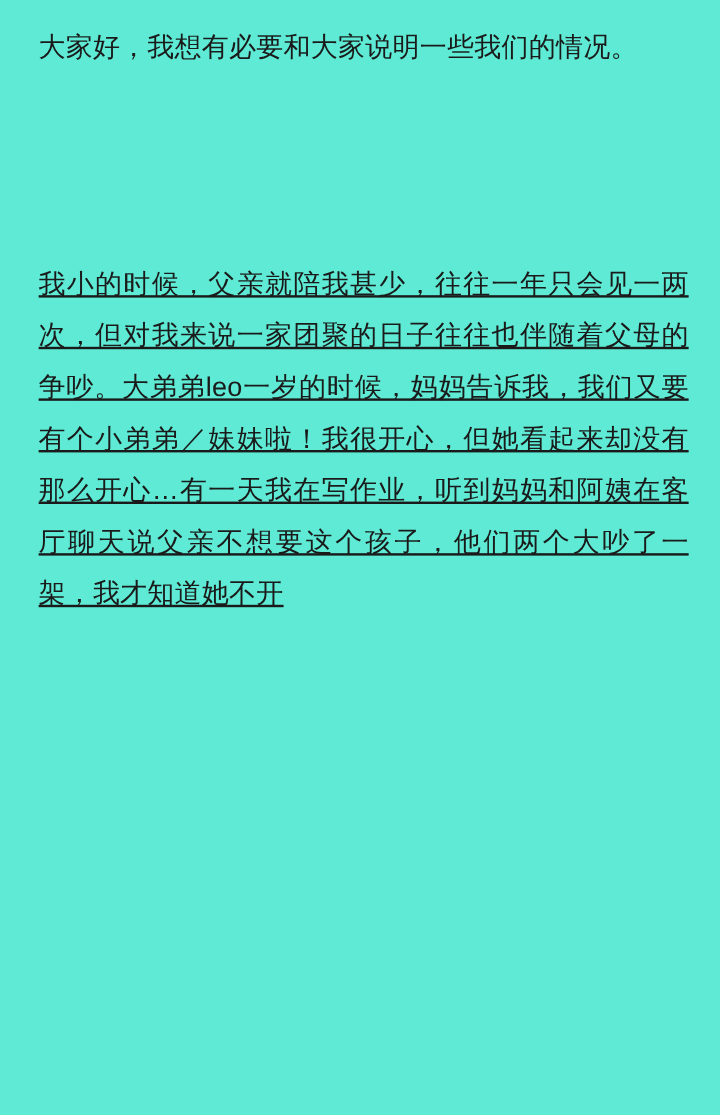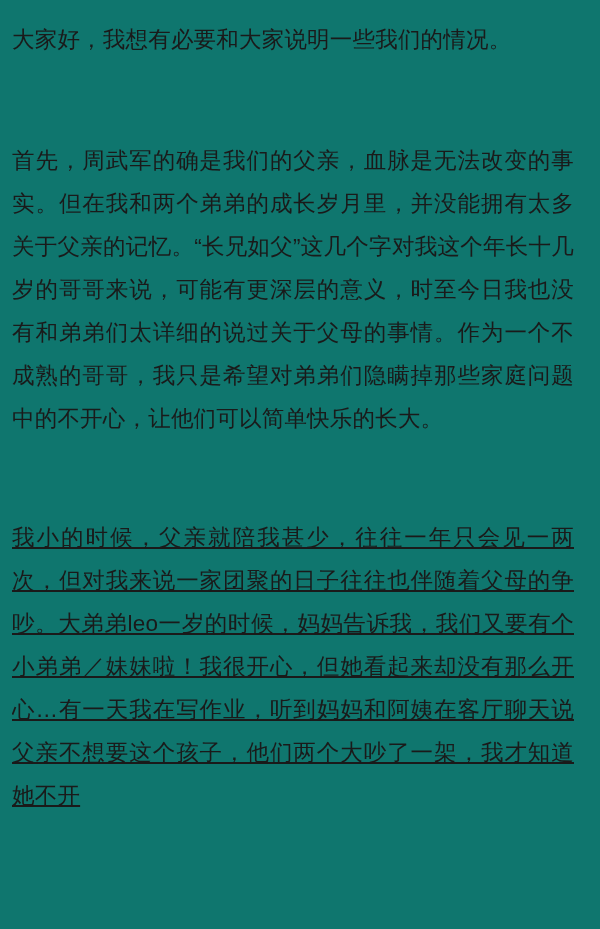"大家好，我想有必要和大家说明一些我们的情况。" .page { background: #0f766e -> #5eead4; padding: 18px 26px 0 12px -> 18px 26px 0 32px }
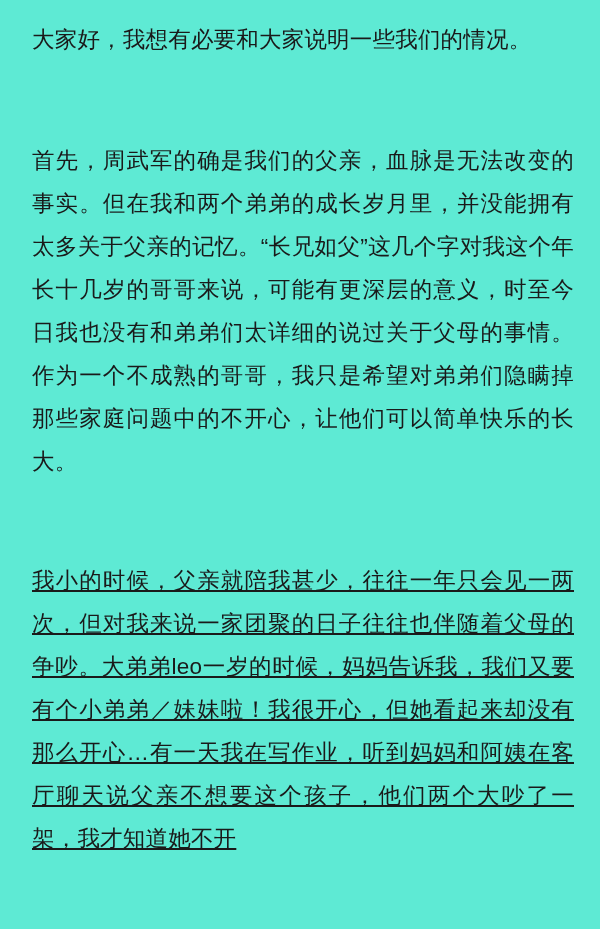"首先，周武军的确是我们的父亲，血脉是无法改变的事实。但在我和两个弟弟的成长岁月里" p.para { html: <p>首先，周武军的确是我们的父亲，血脉是无法改变的事实。但在我和两个弟弟的成长岁月里，并没能拥有太多关于父亲的记忆。“长兄如父”这几个字对我这个年长十几岁的哥哥来说，可能有更深层的意义，时至今日我也没有和弟弟们太详细的说过关于父母的事情。作为一个不成熟的哥哥，我只是希望对弟弟们隐瞒掉那些家庭问题中的不开心，让他们可以简单快乐的长大。</p> -> none }
